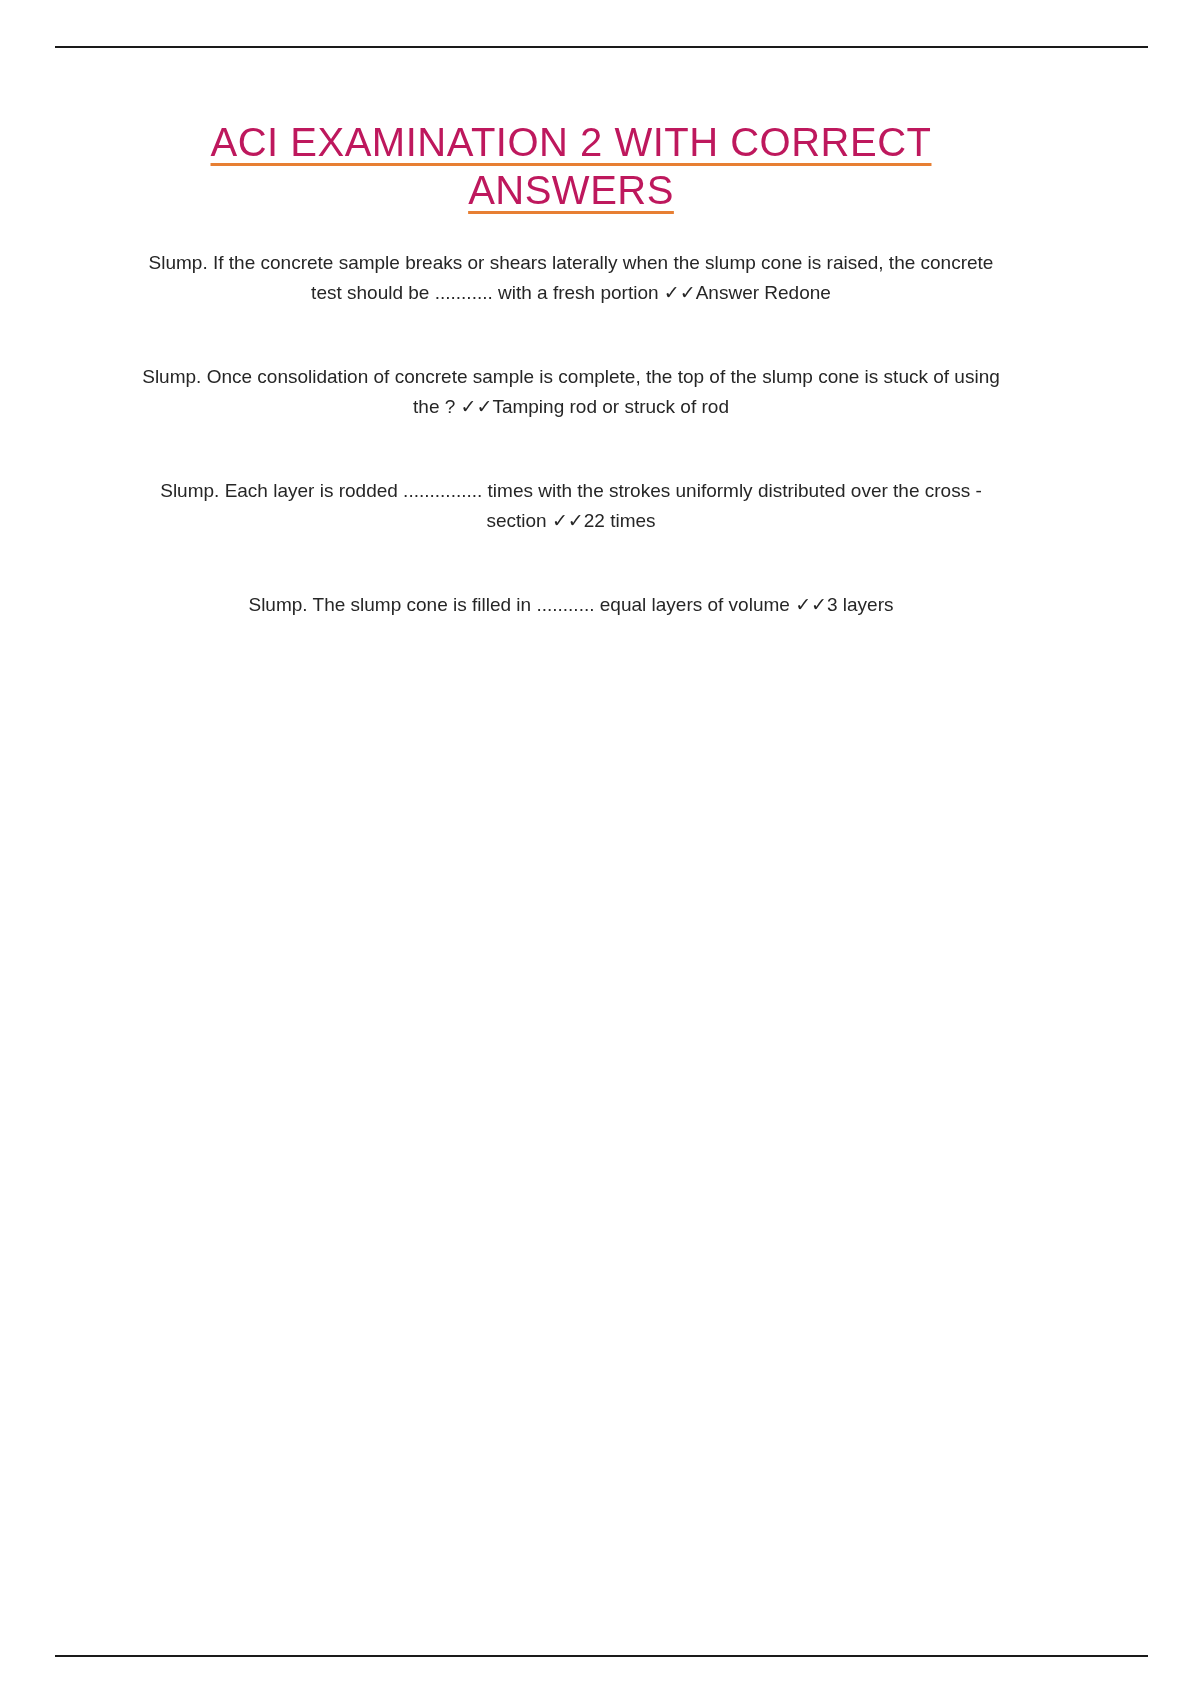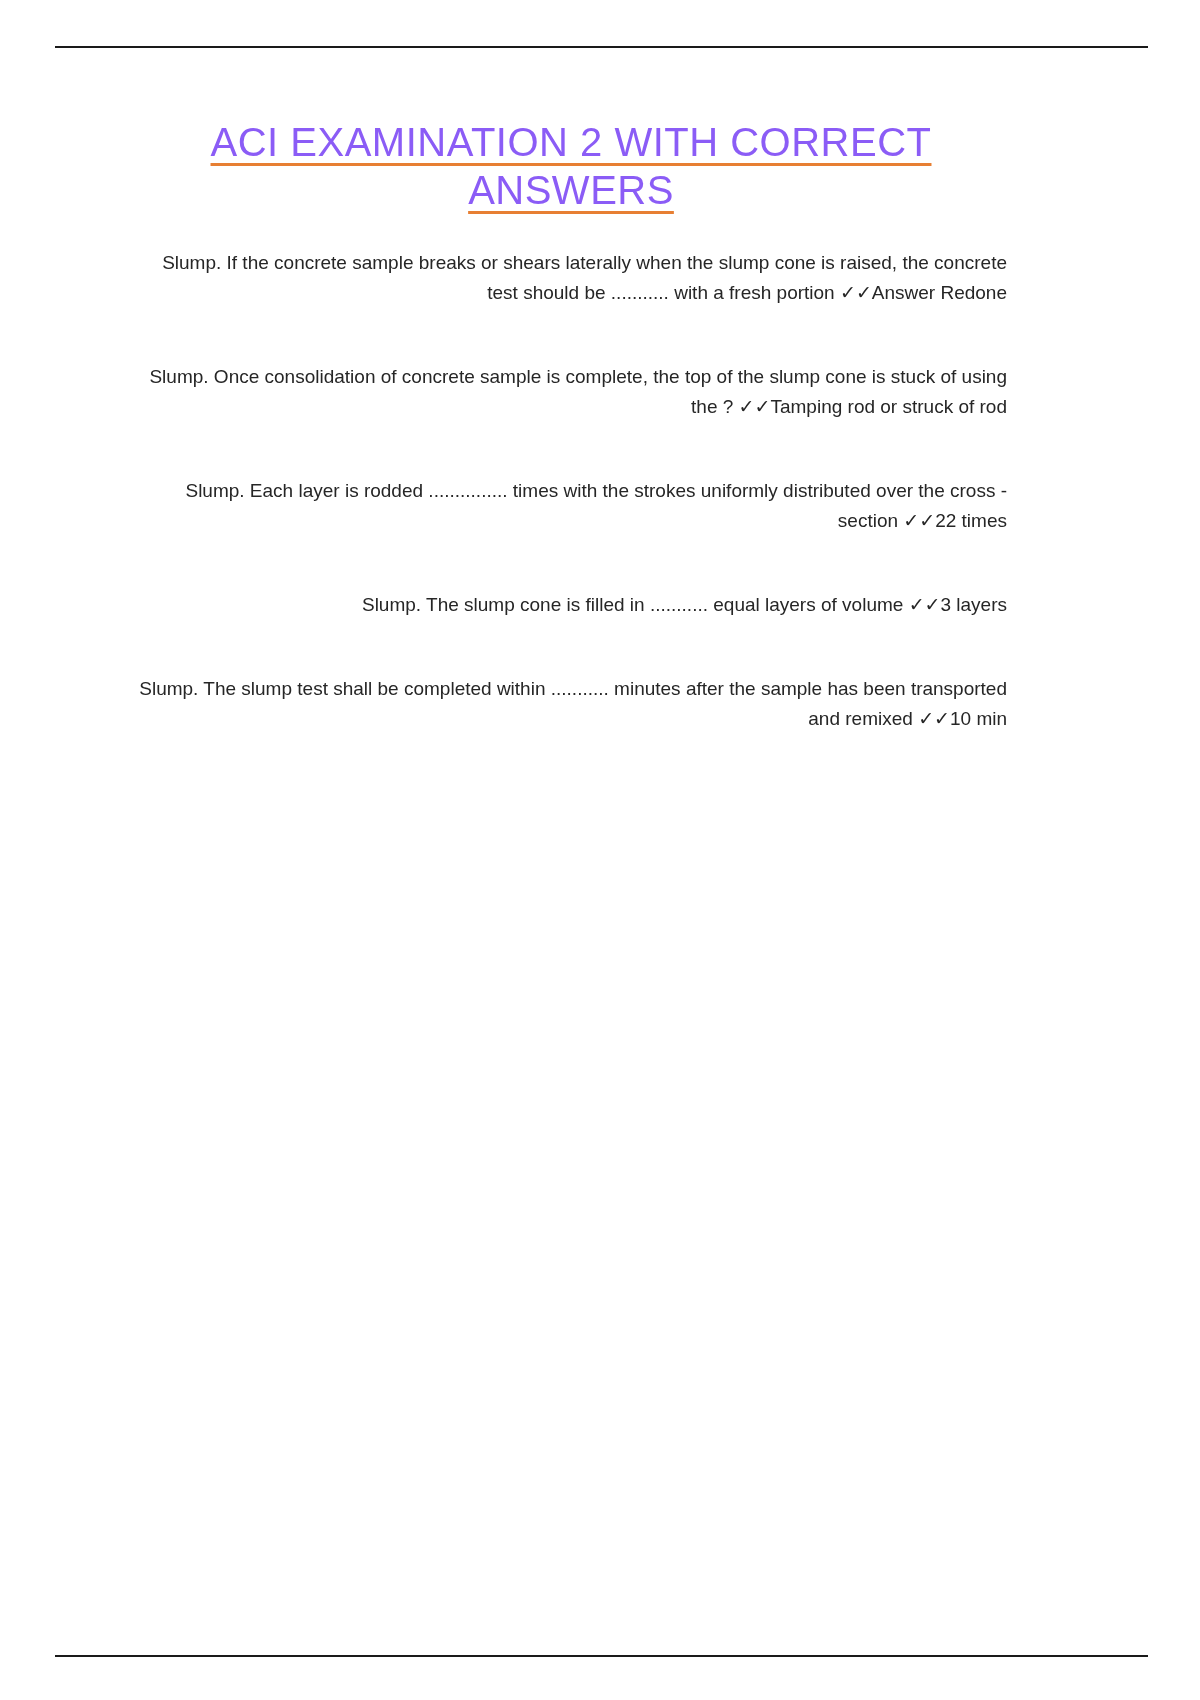"ACI EXAMINATION 2 WITH CORRECT" .doc-title { color: #8b5cf6 -> #be185d }
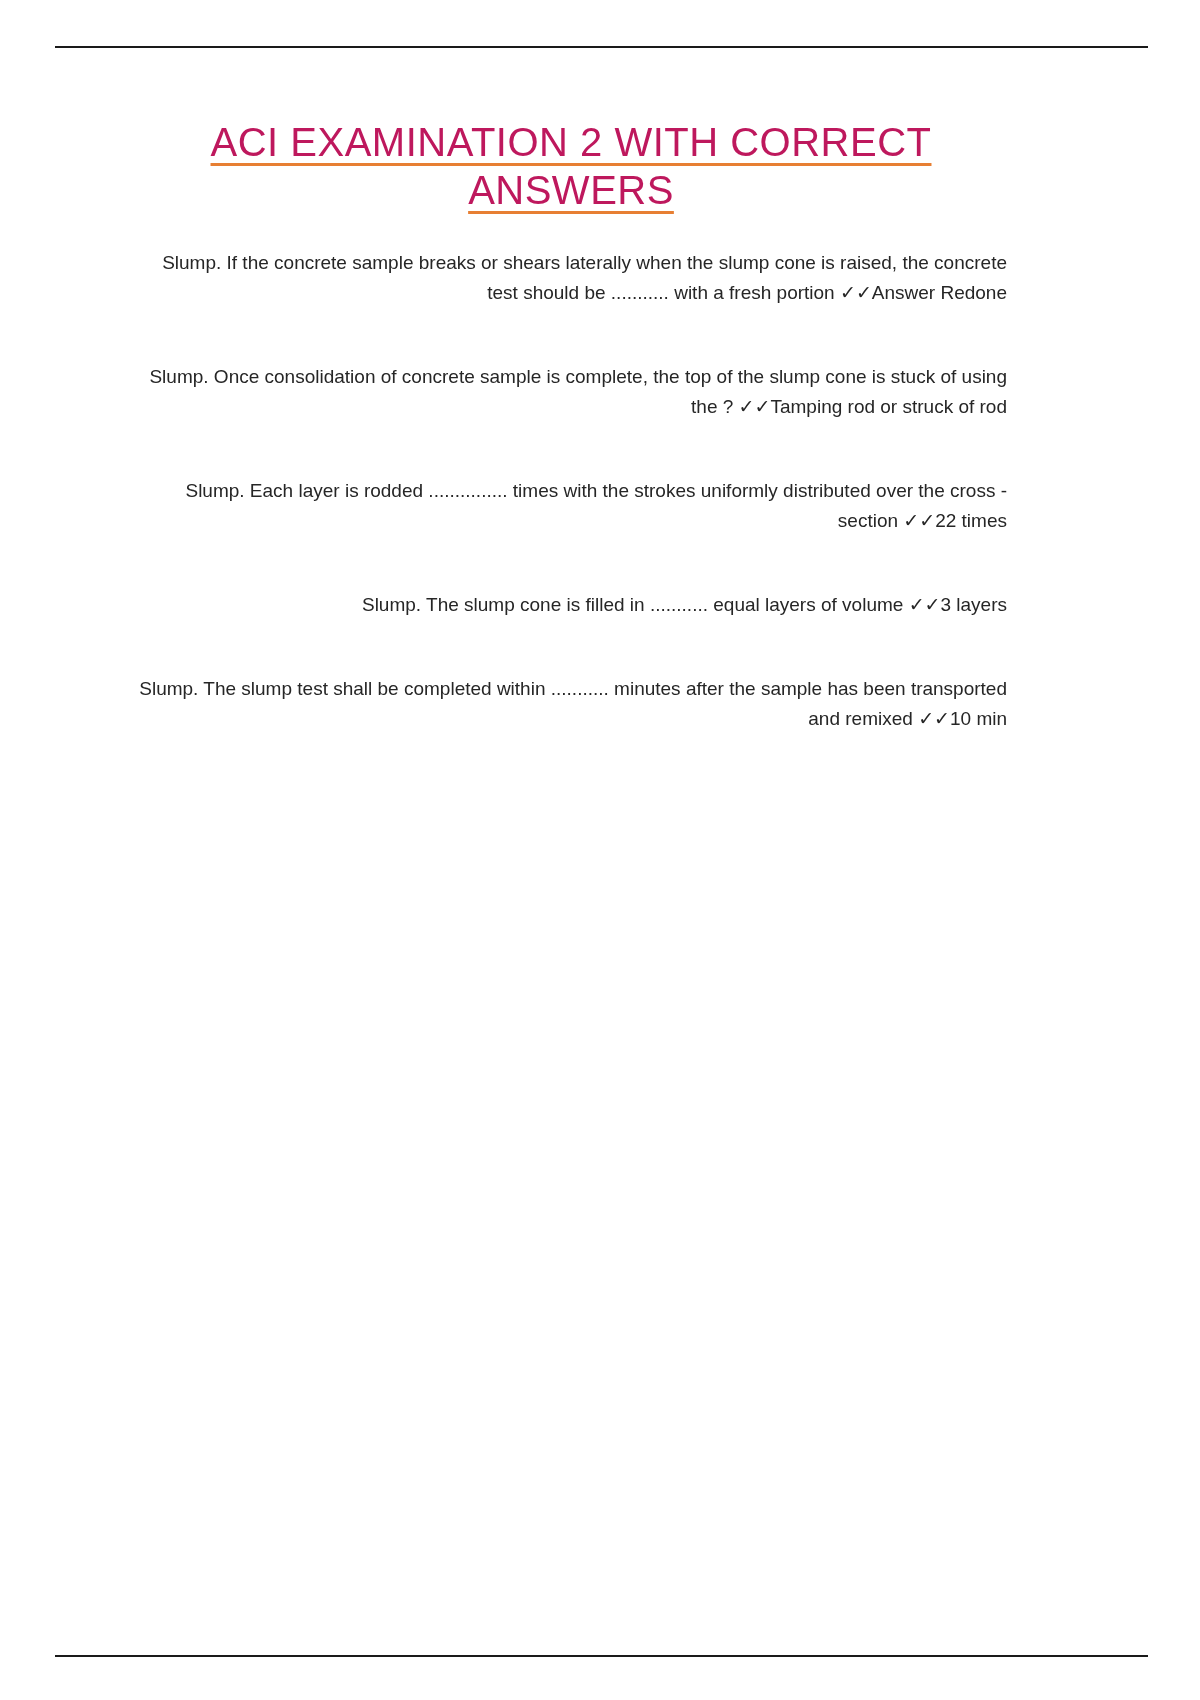"Slump. If the concrete sample" .qa-list p { text-align: right -> center }
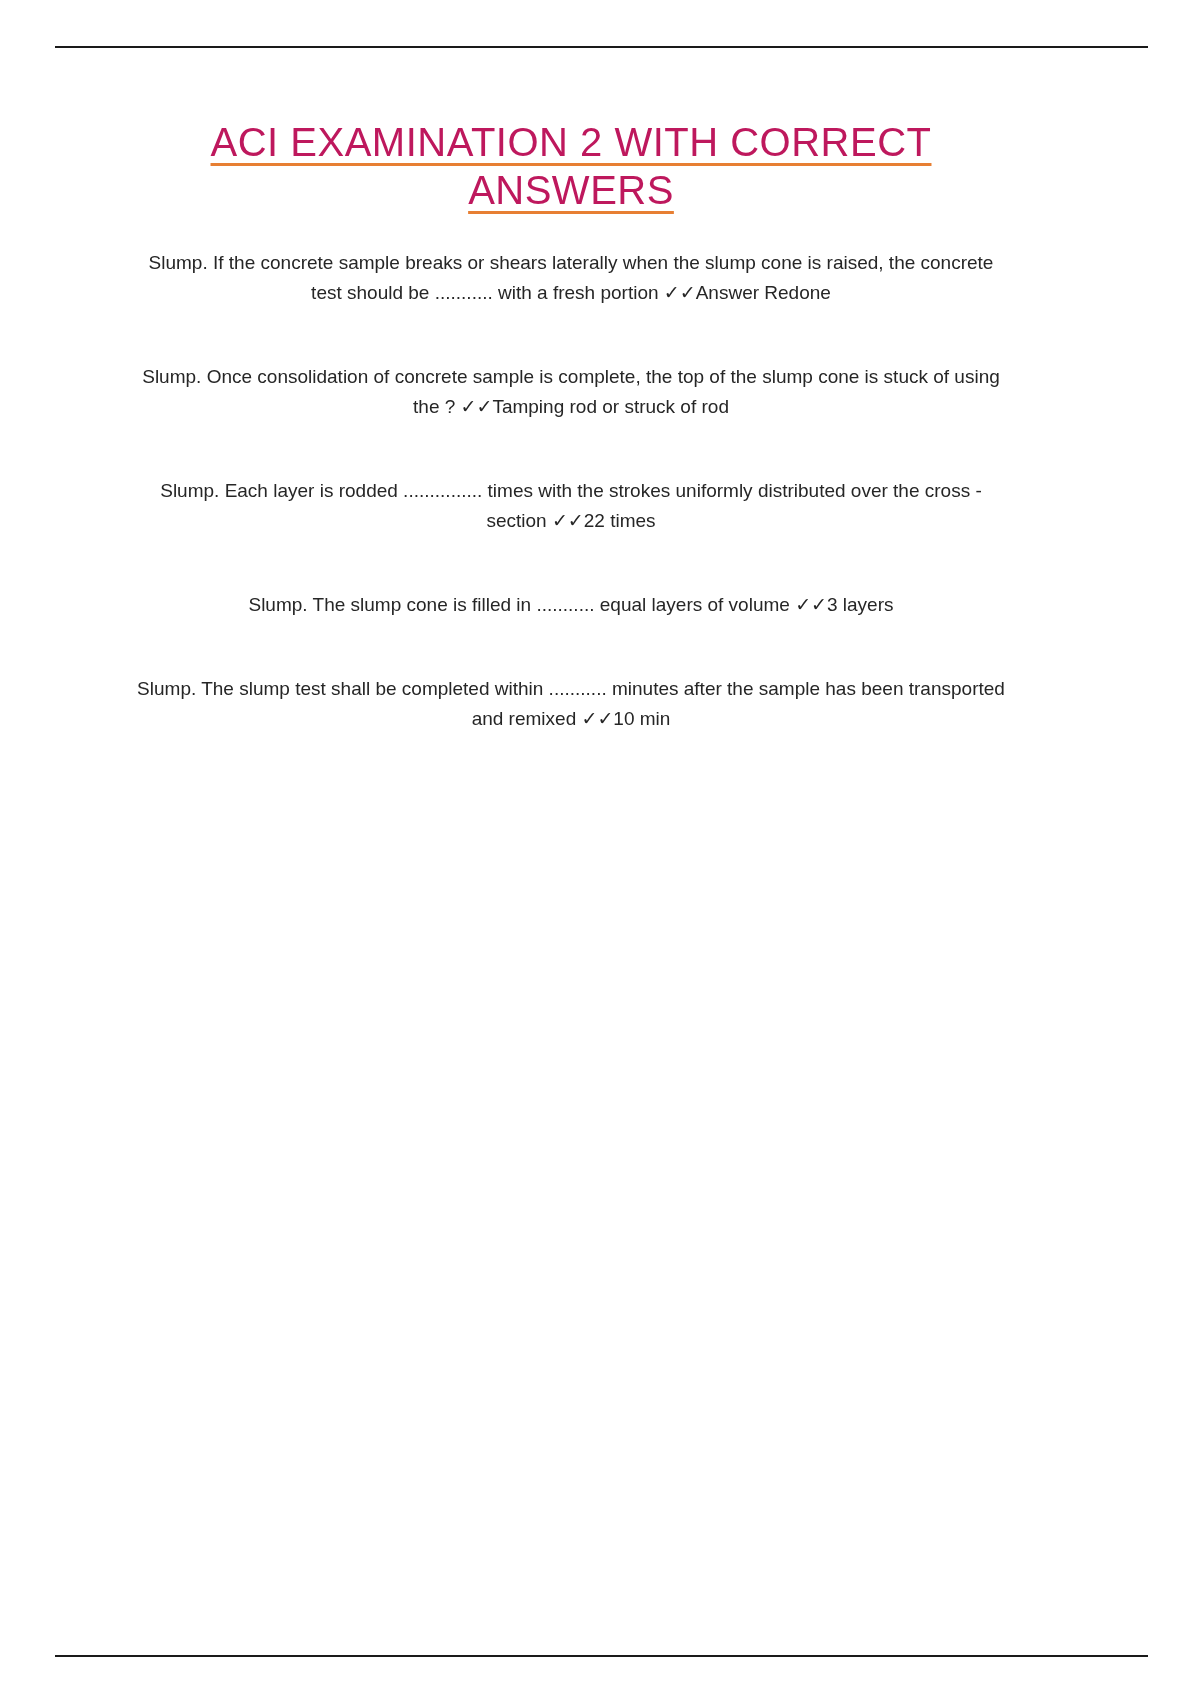"Slump. The slump test shall" p { html: <p>Slump. The slump test shall be completed within ........... minutes after the sample has been transported and remixed ✓✓10 min</p> -> none }
